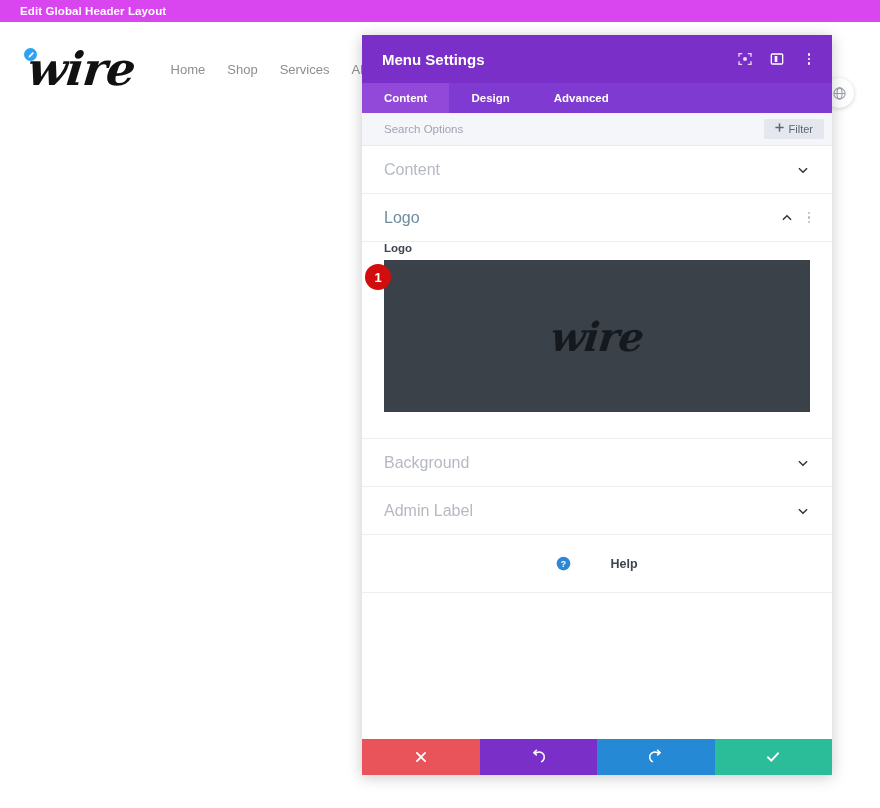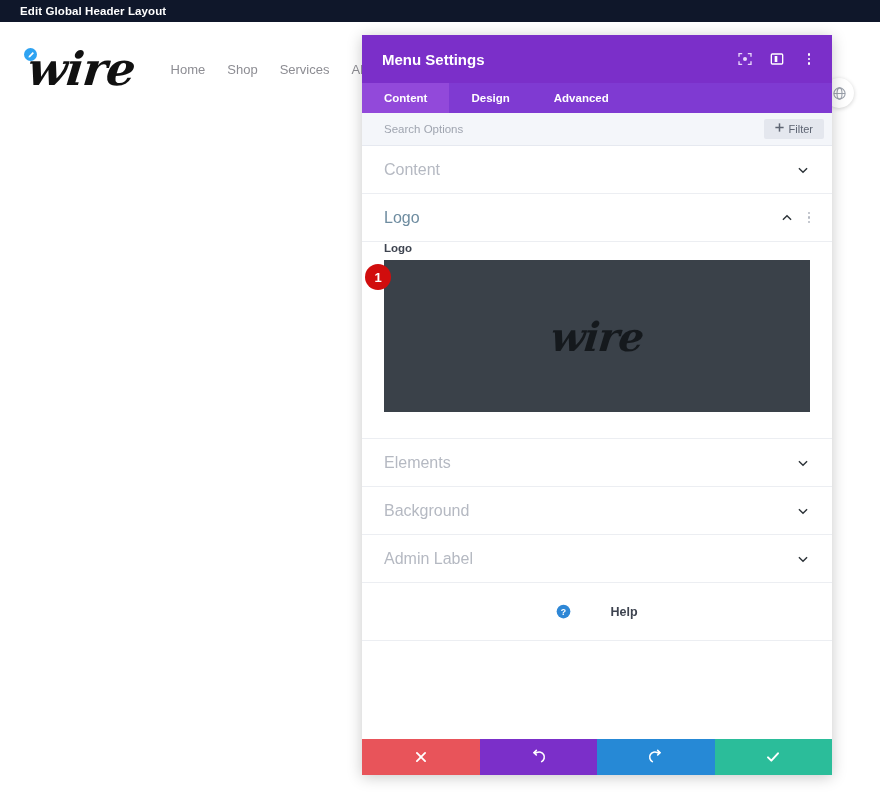"Edit Global Header Layout" #admin-bar { background: #0f172a -> #d946ef }
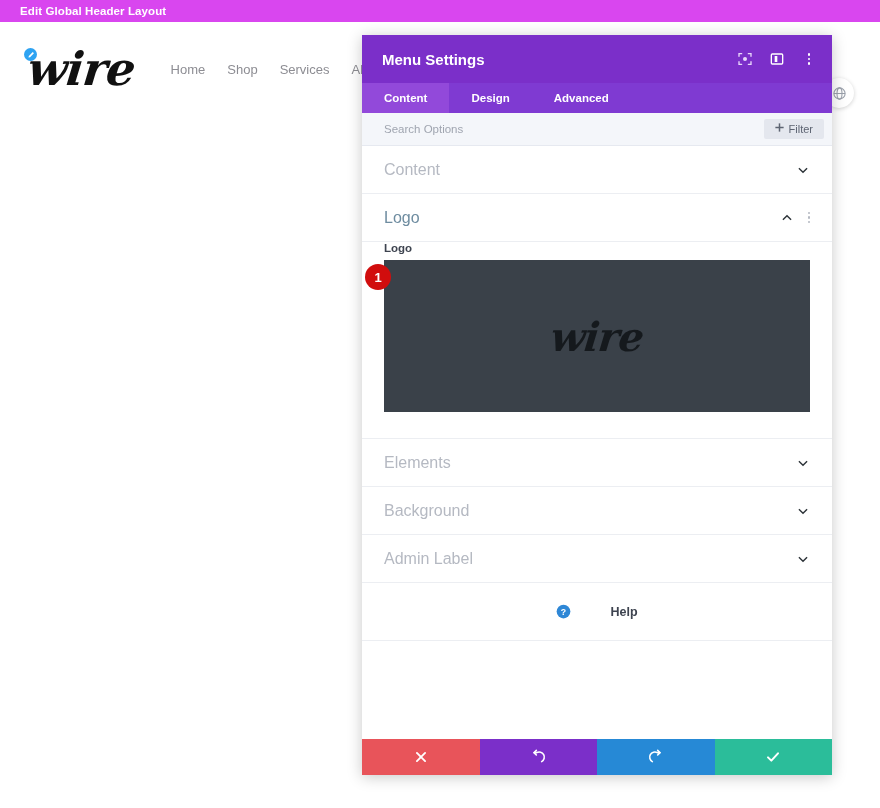"Elements" div.accordion-row { html: <div> <span>Elements</span> <span> <svg> <path></path> </svg> </span> </div> -> none }
